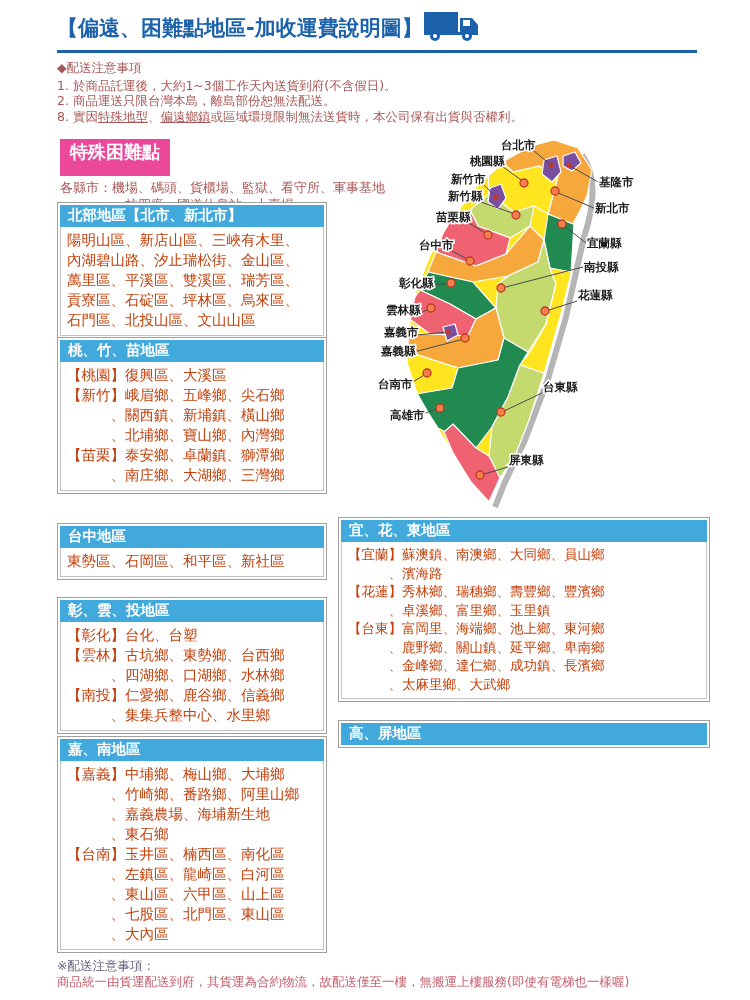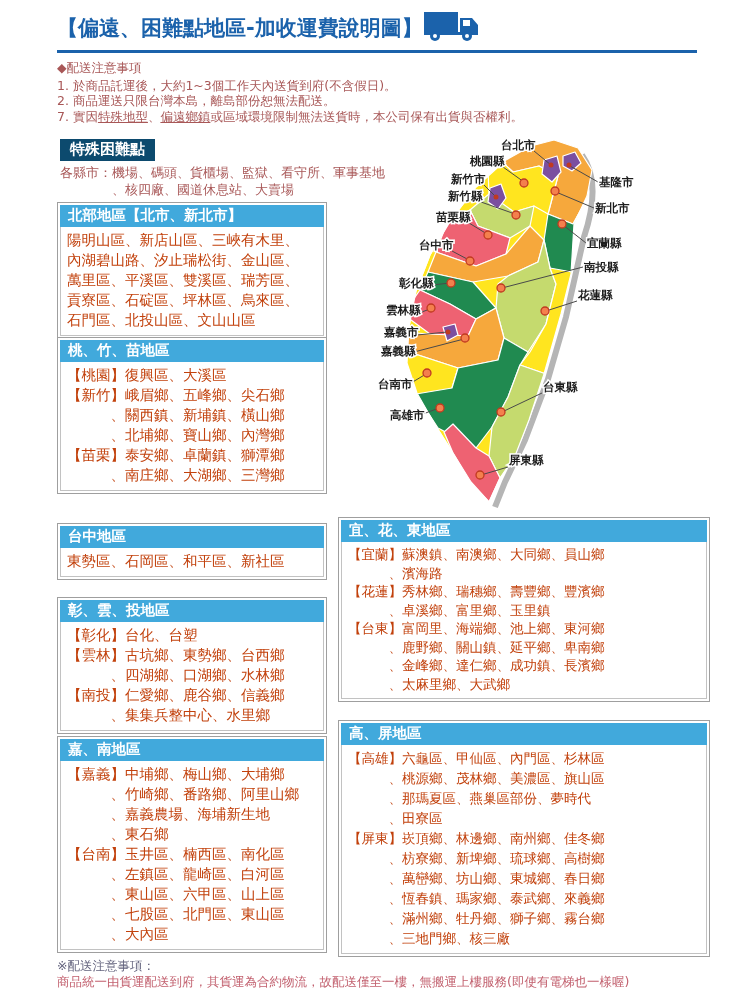"7. 實因" span { text: 7 -> 8 }
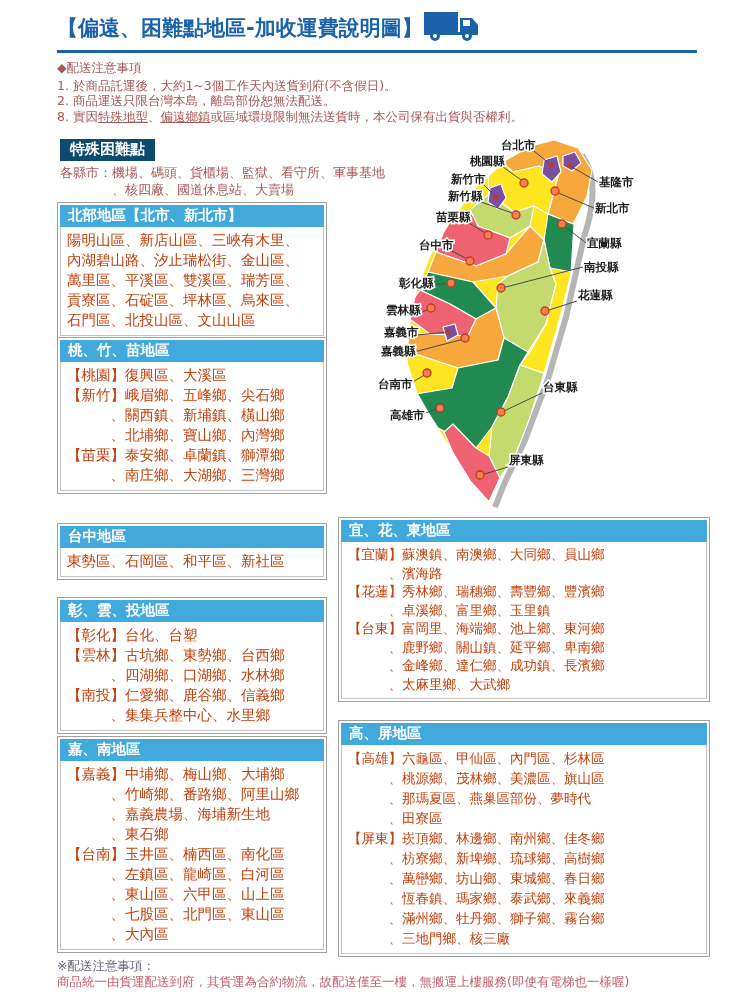"特殊困難點" .badge { background: #0c4a6e -> #ec4899; font-size: 15px -> 18px; padding: 1px 10px 2px 10px -> 1px 10px 12px 10px }
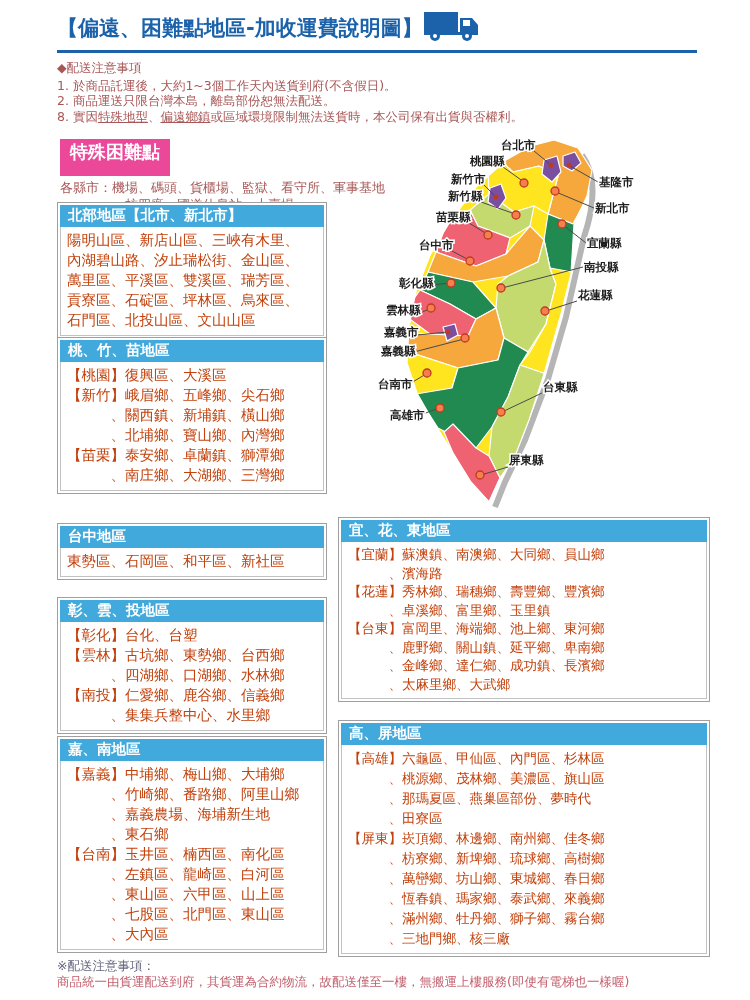"【高雄】六龜區、甲仙區、內門區、杉林區" div.bb { html: <div>【高雄】六龜區、甲仙區、內門區、杉林區 、桃源鄉、茂林鄉、美濃區、旗山區 、那瑪夏區、燕巢區部份、夢時代 、田寮區 【屏東】崁頂鄉、林邊鄉、南州鄉、佳冬鄉 、枋寮鄉、新埤鄉、琉球鄉、高樹鄉 、萬巒鄉、坊山鄉、東城鄉、春日鄉 、恆春鎮、瑪家鄉、泰武鄉、來義鄉 、滿州鄉、牡丹鄉、獅子鄉、霧台鄉 、三地門鄉、核三廠</div> -> none }
